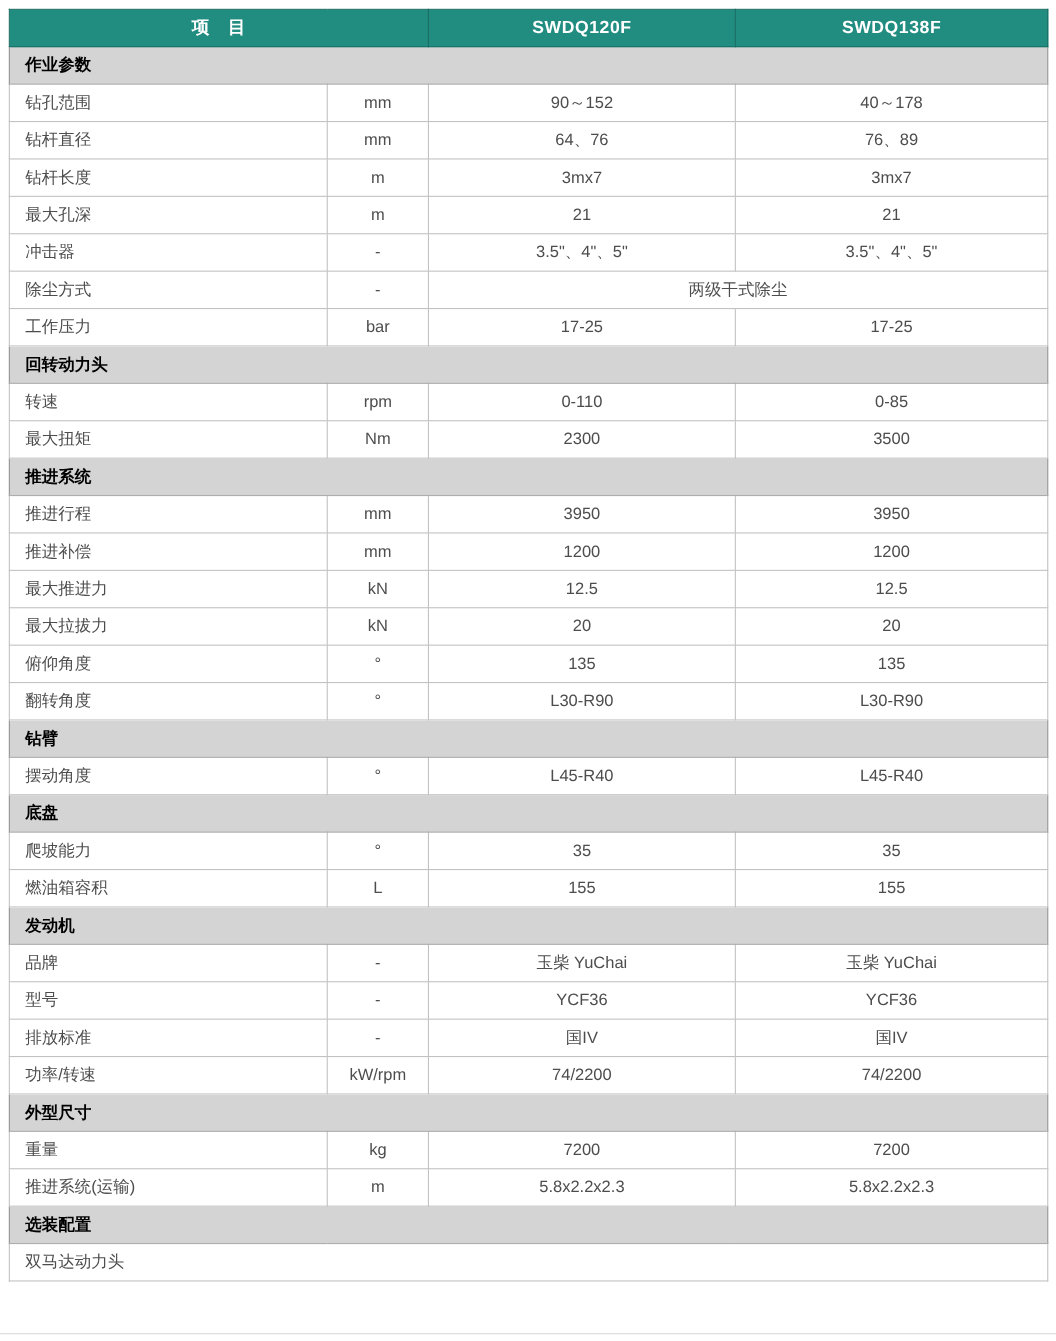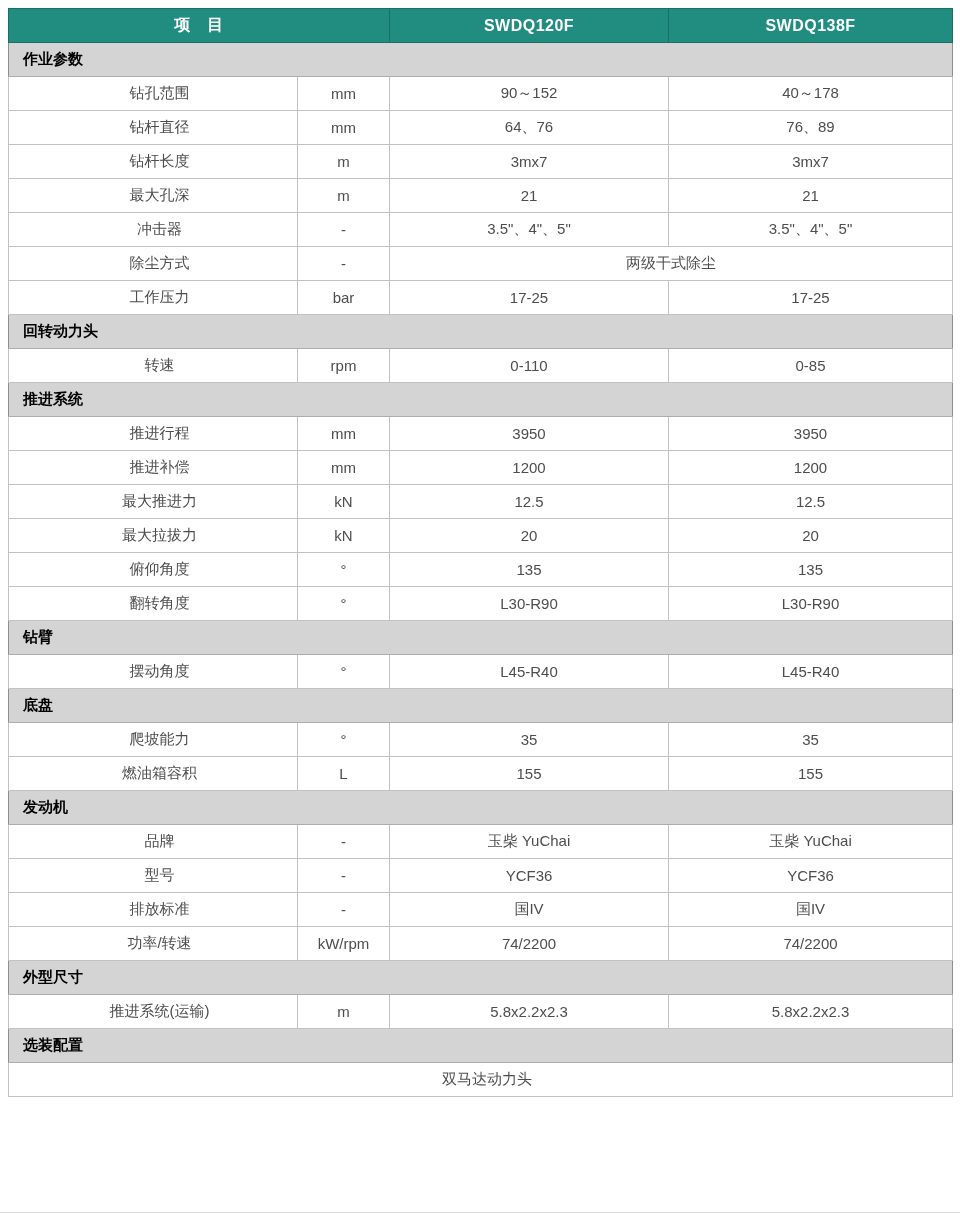"钻孔范围" td.item-cell { text-align: center -> left }
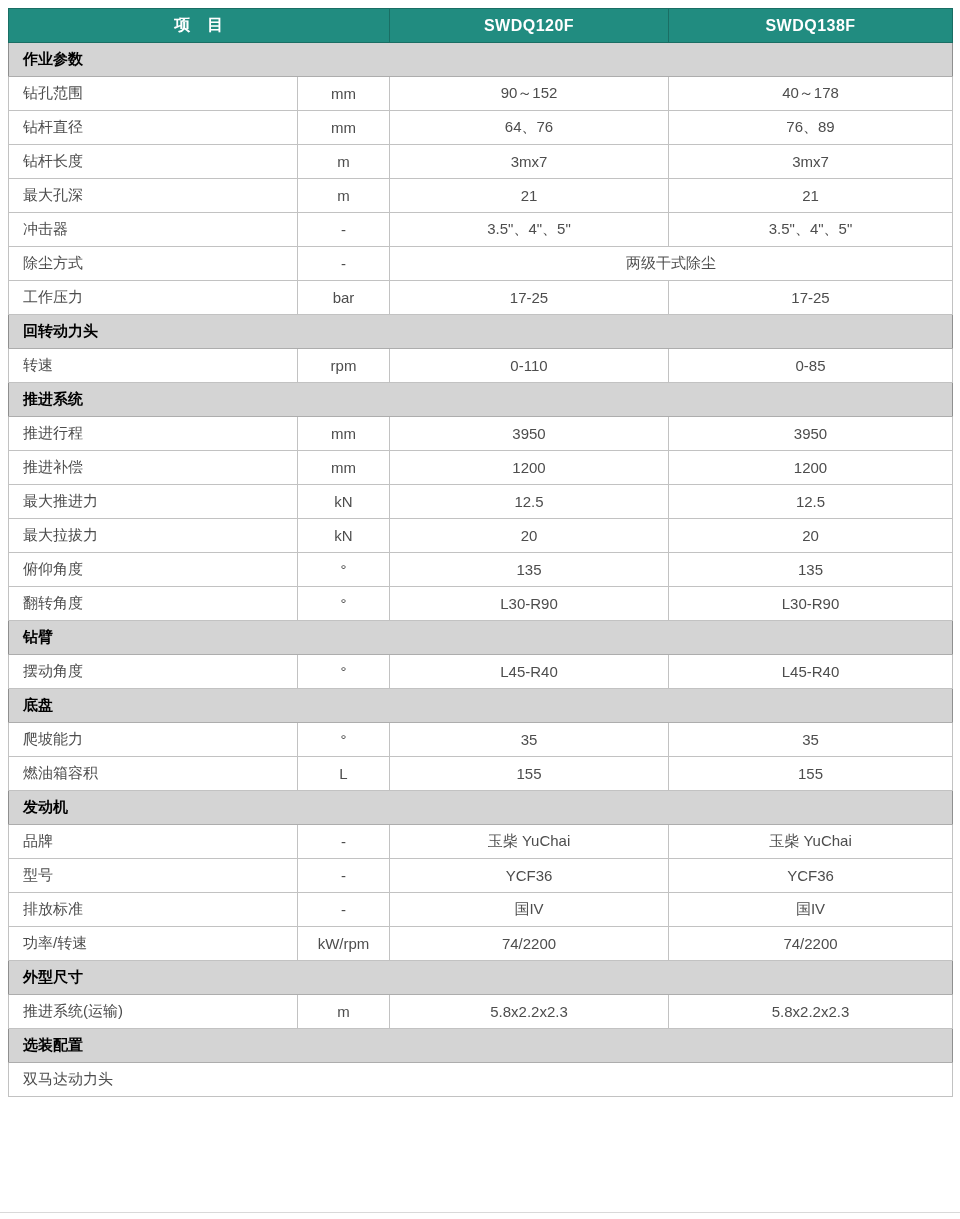"最大扭矩" tr.data-row { html: none -> <tr> <td>最大扭矩</td> <td>Nm</td> <td>2300</td> <td>3500</td> </tr> }
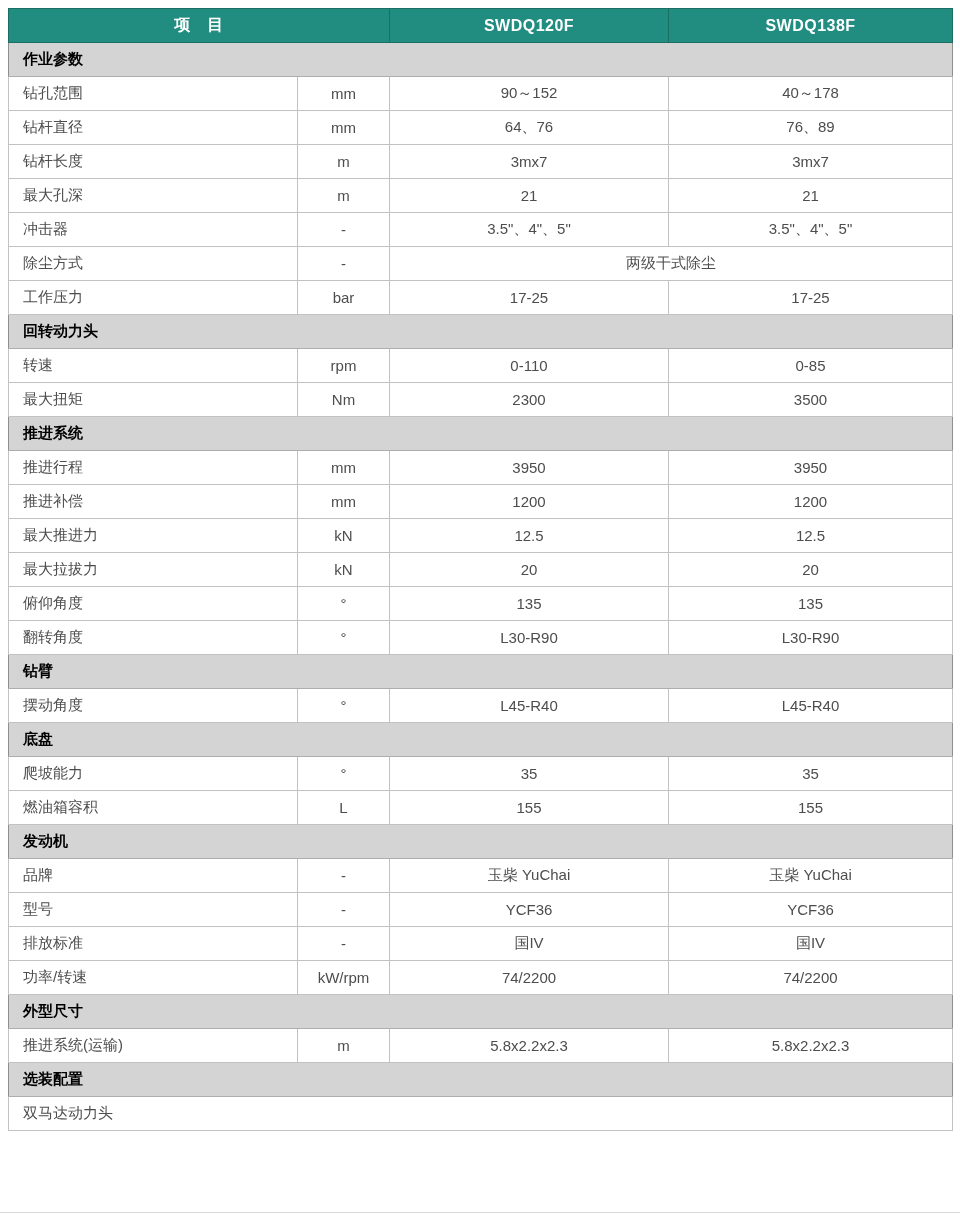"重量" tr.data-row { html: none -> <tr> <td>重量</td> <td>kg</td> <td>7200</td> <td>7200</td> </tr> }
